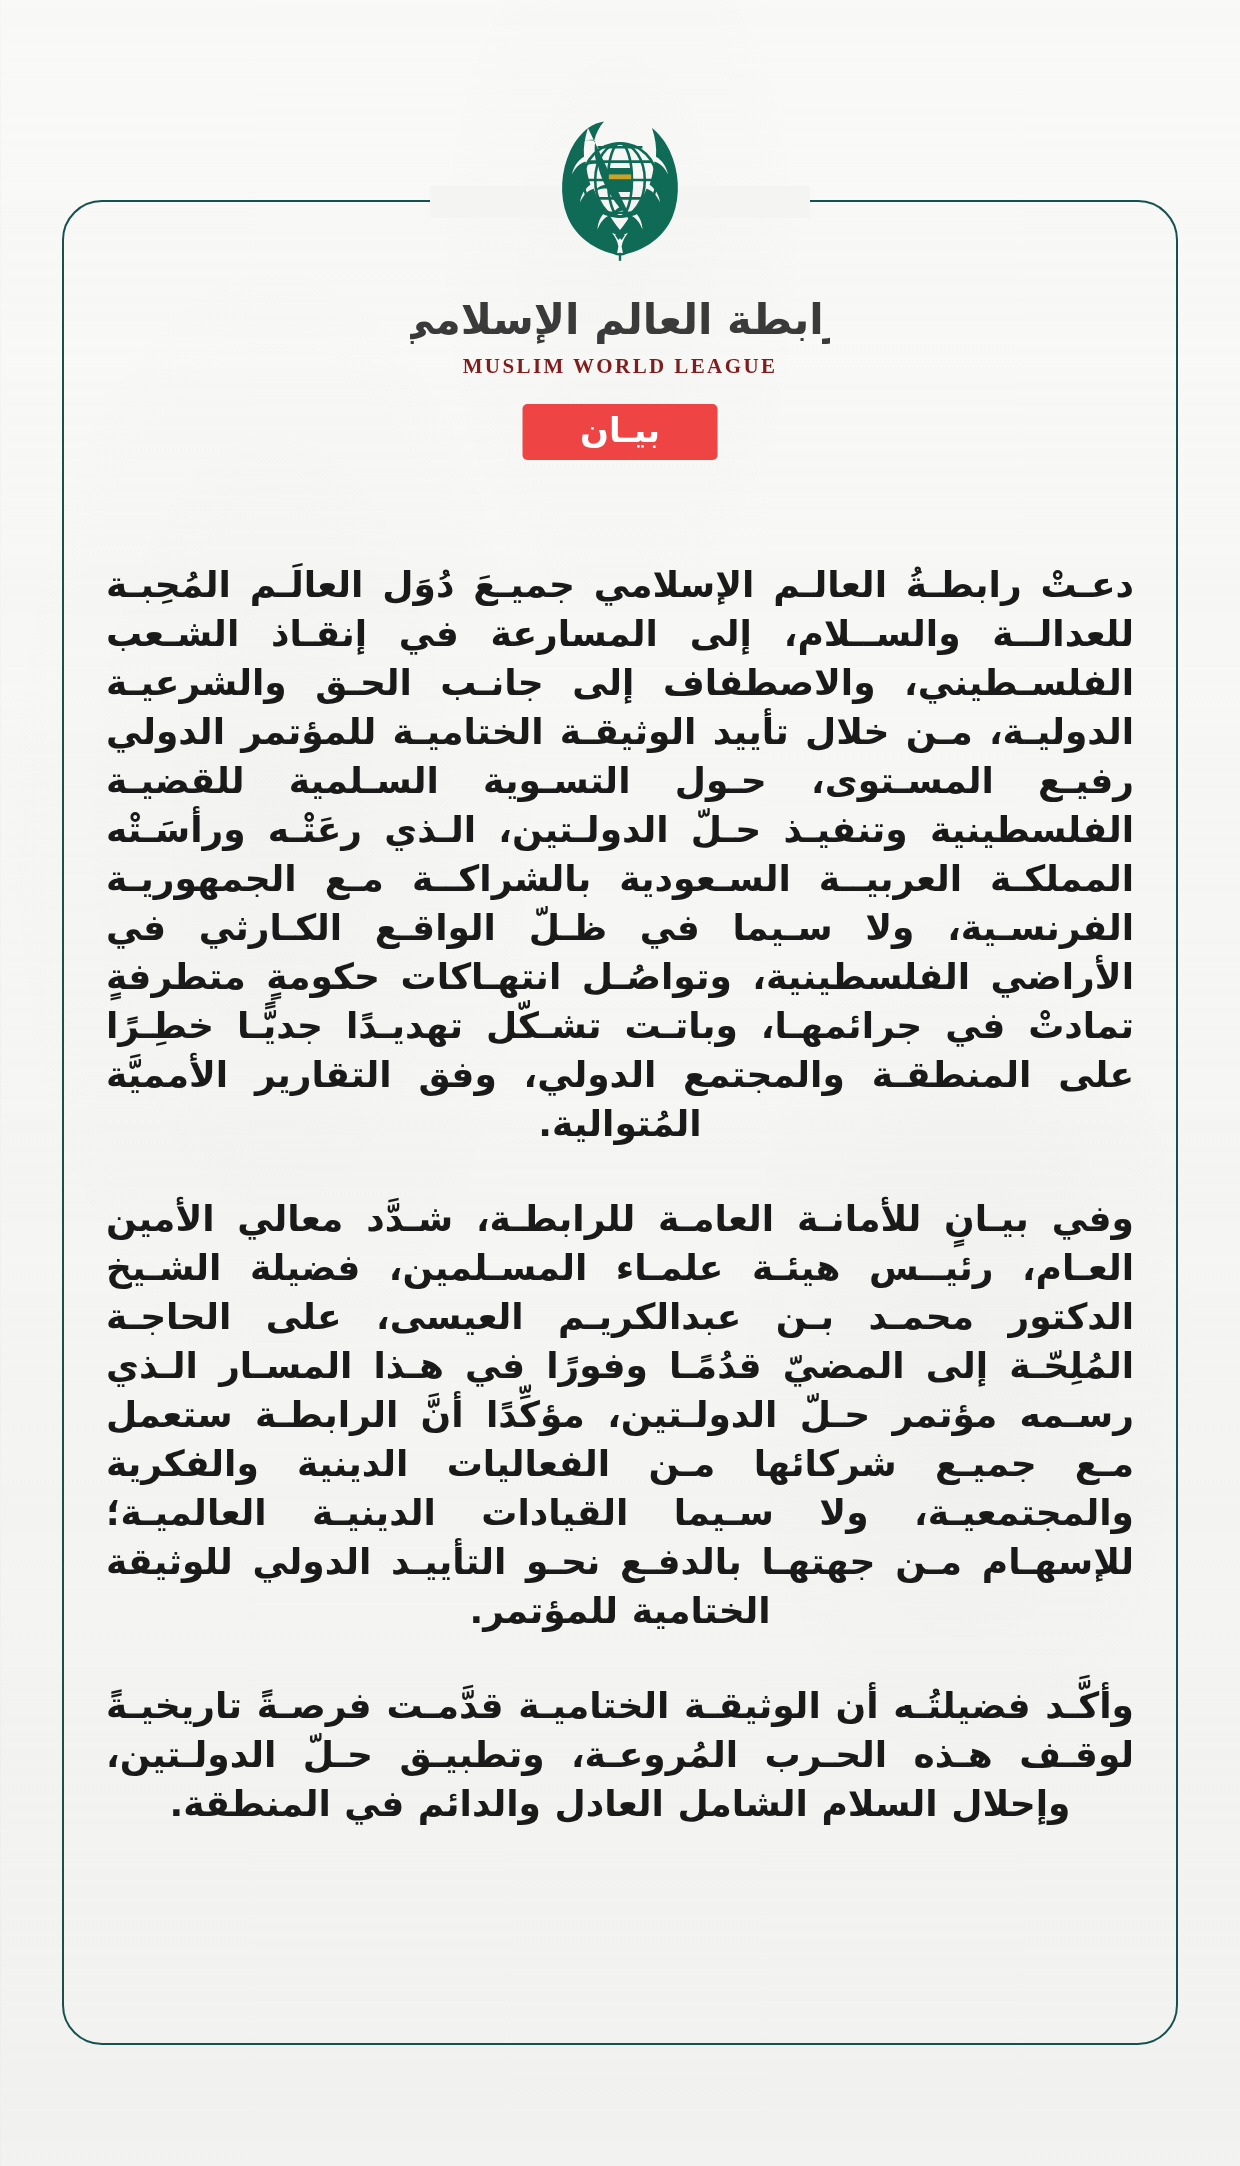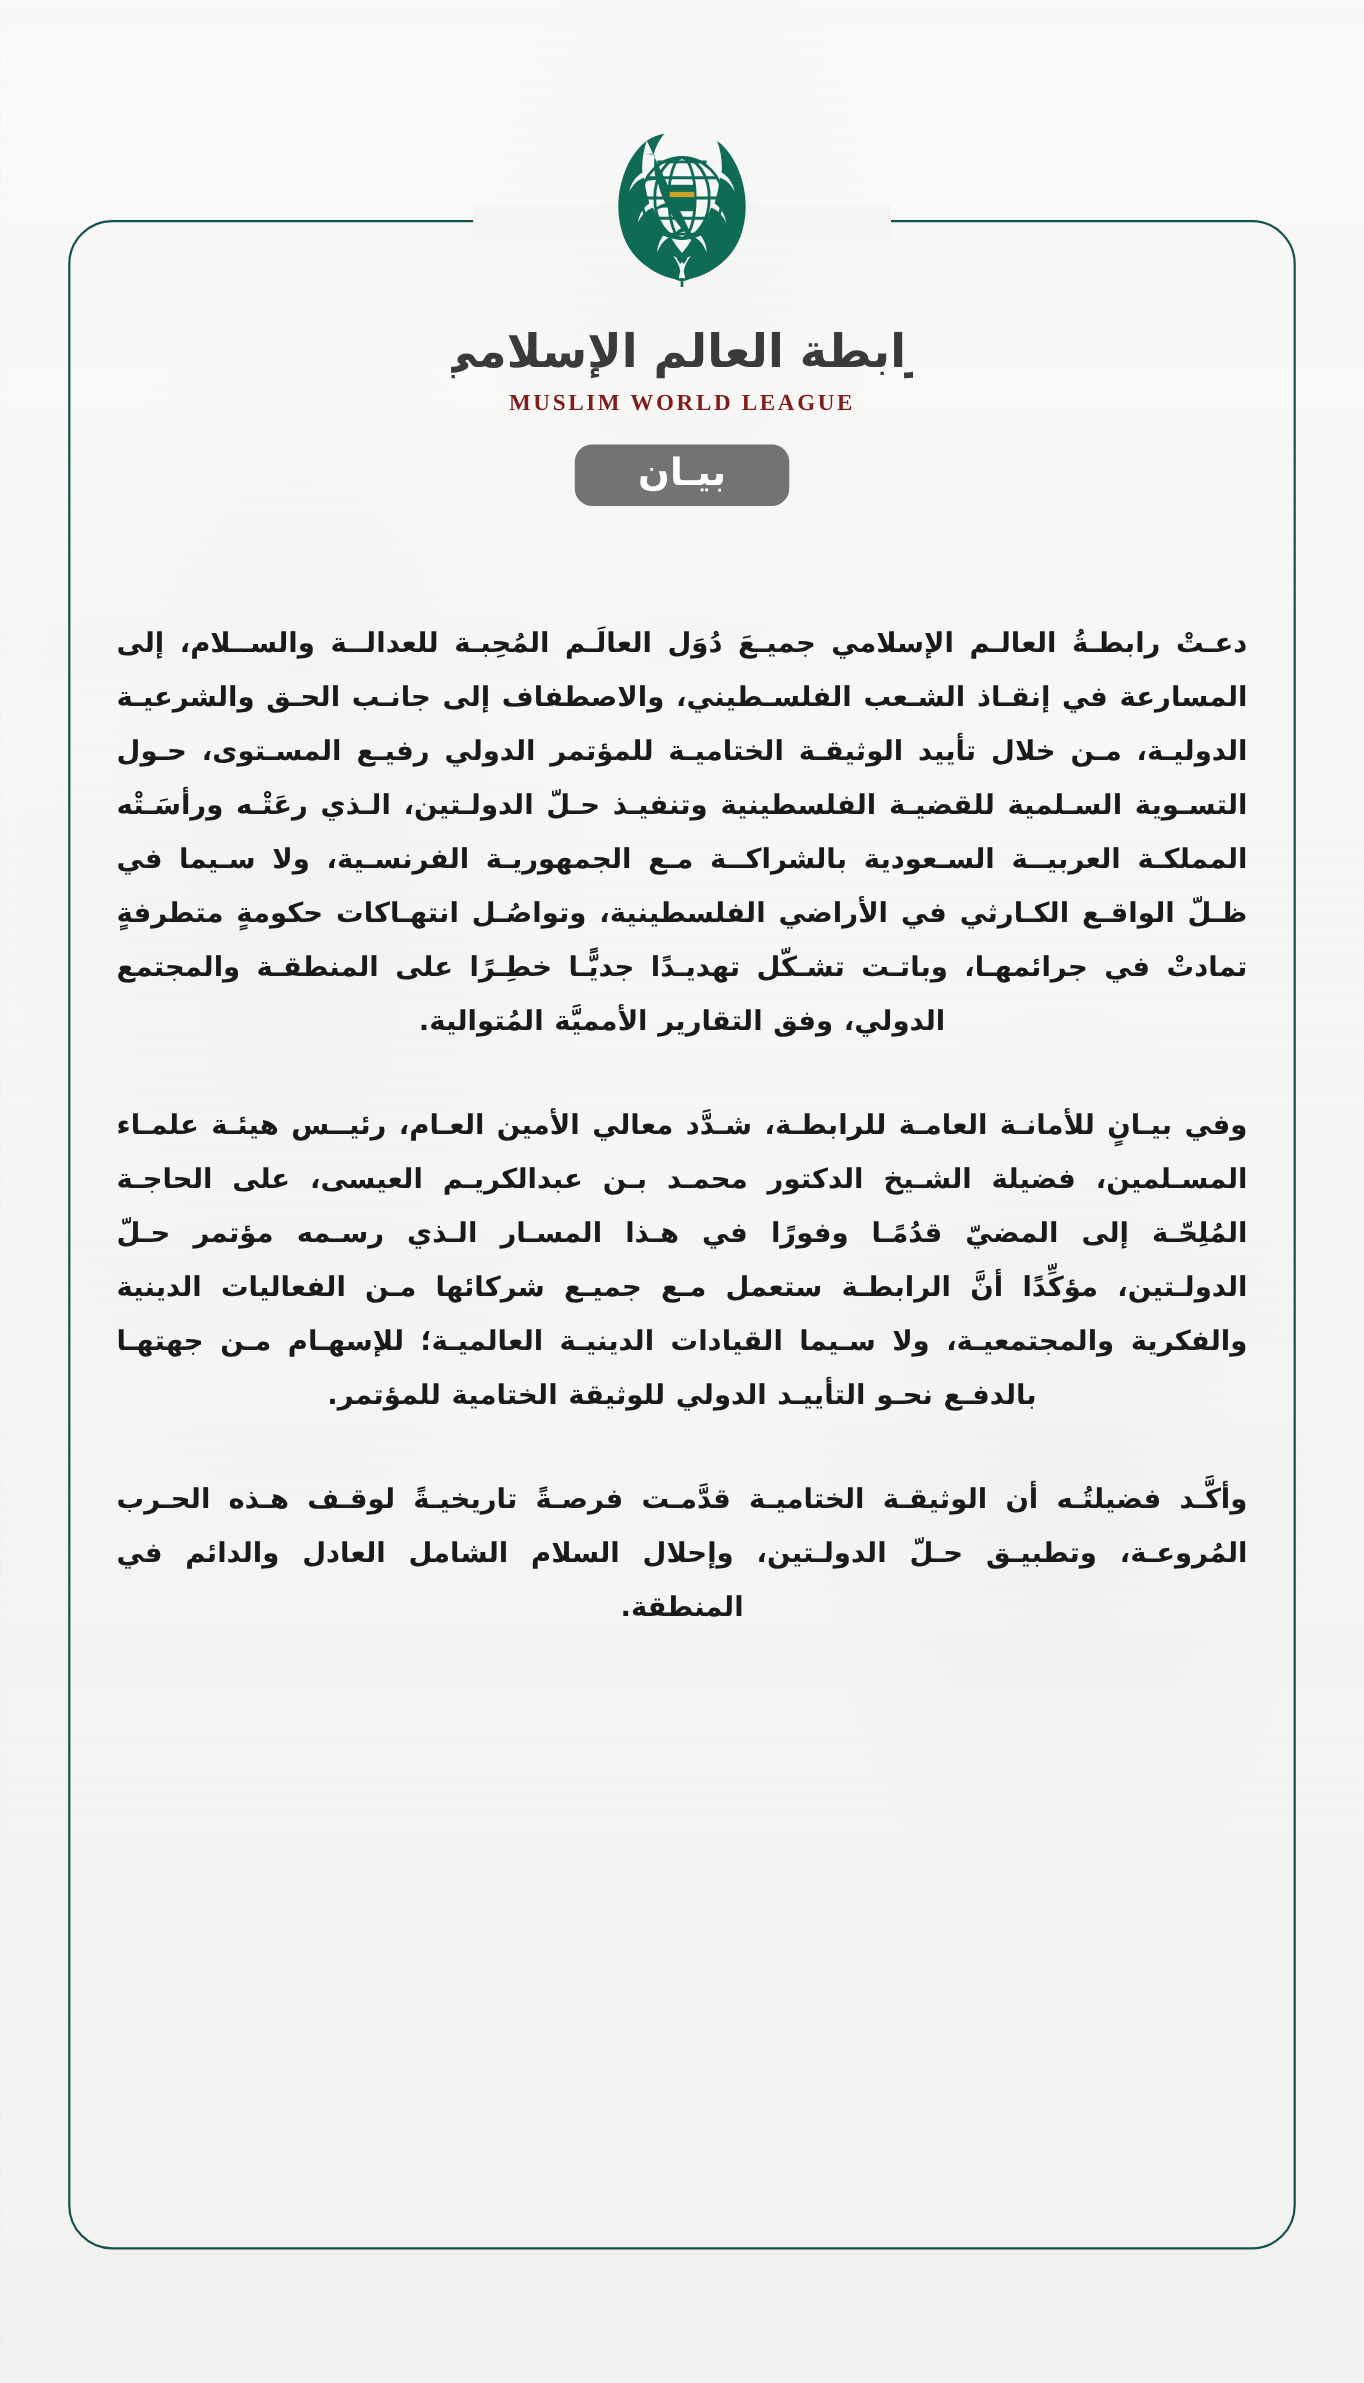"بيـان" .badge { background: #737373 -> #ef4444; border-radius: 16px -> 5px }
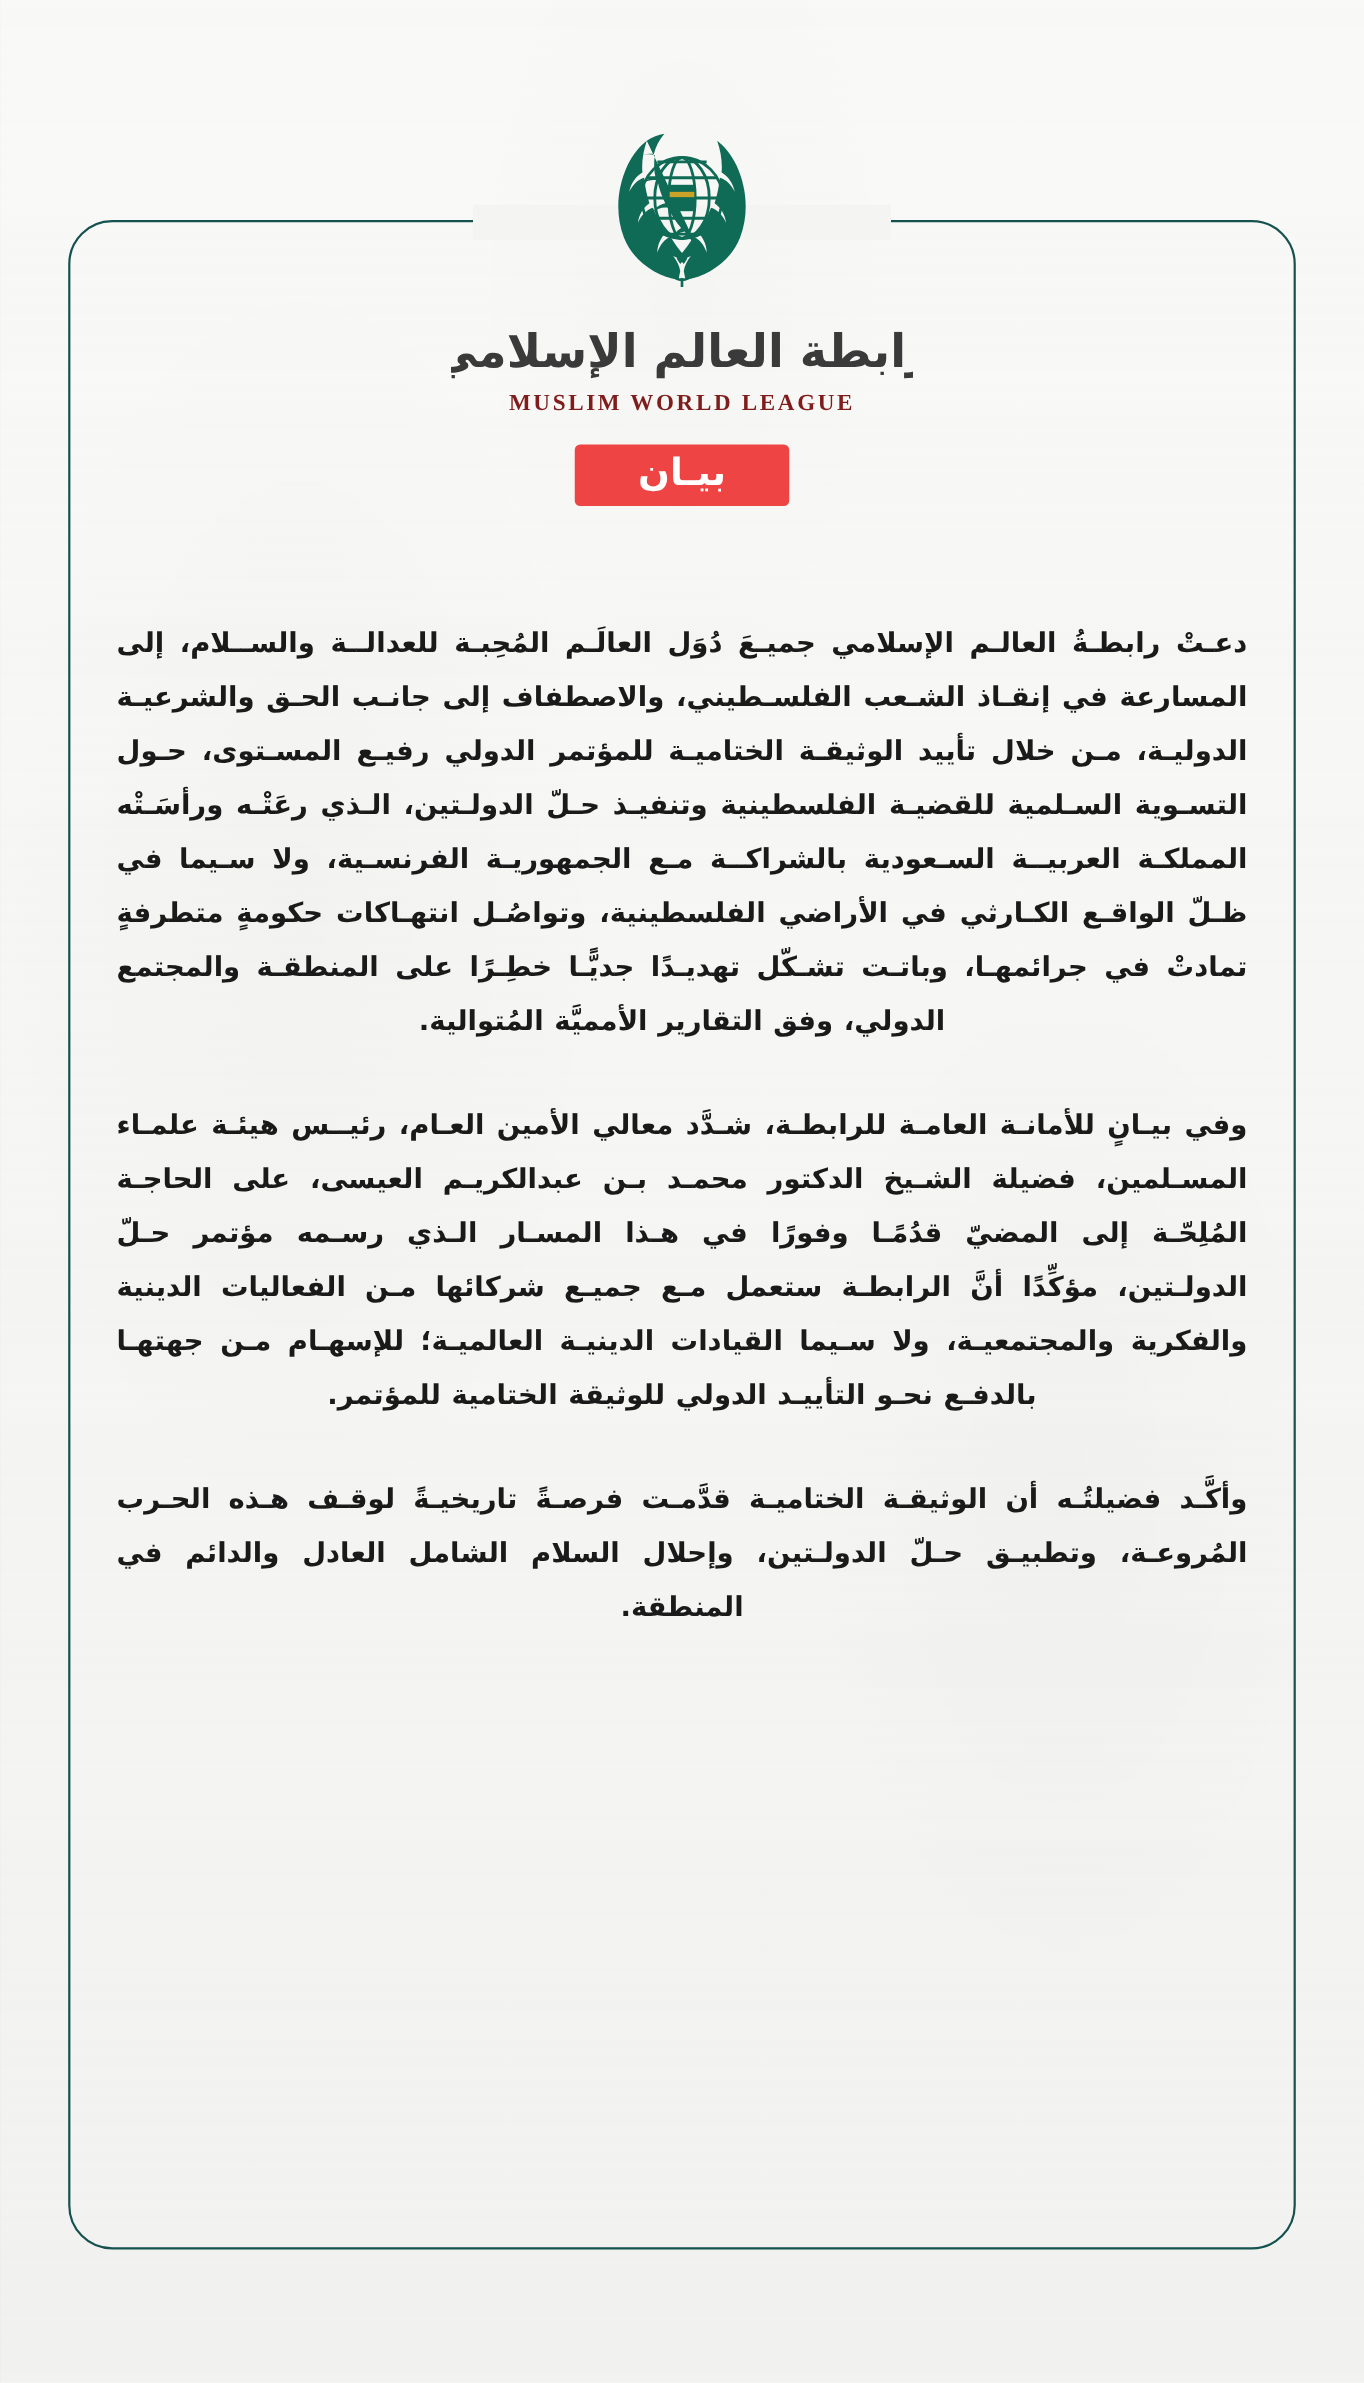"دعـتْ رابطـةُ العالـم الإسلامي جميـعَ" .para { font-size: 25px -> 36px }
